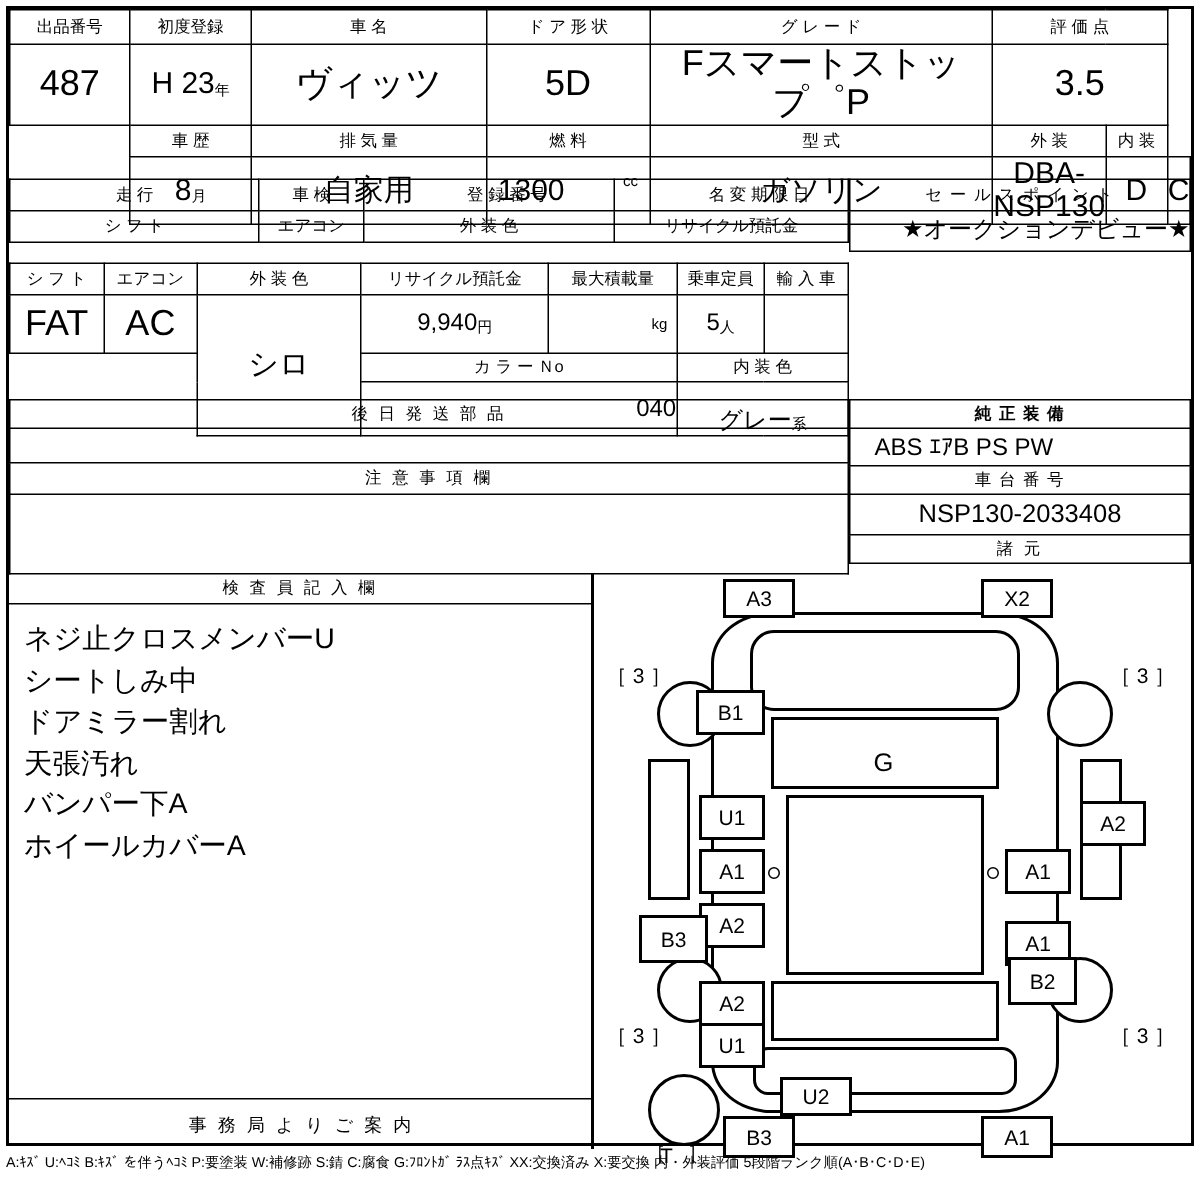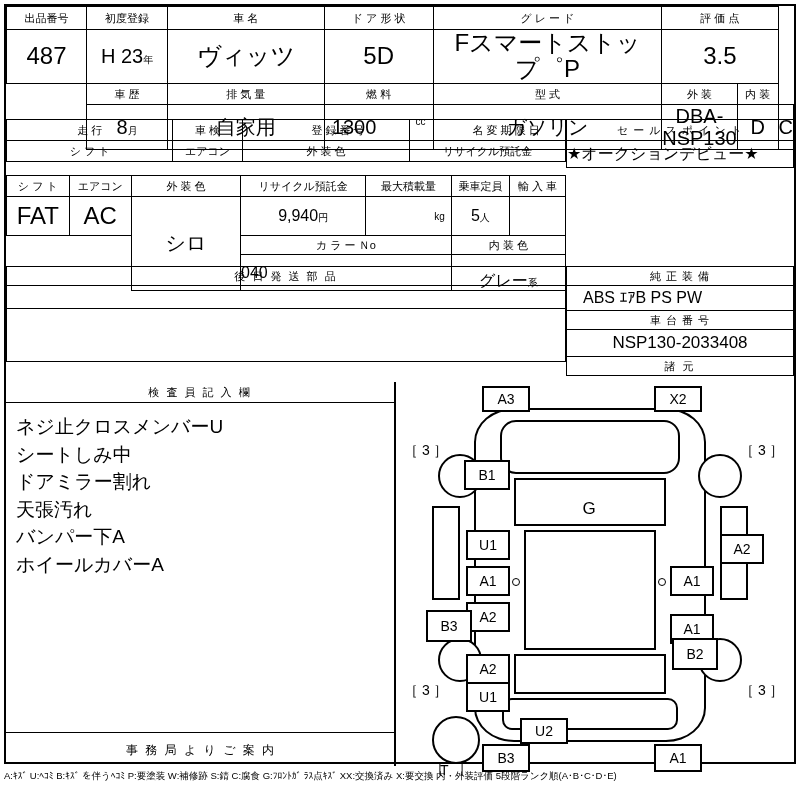"★オークションデビュー★" .val-s { text-align: left -> right }
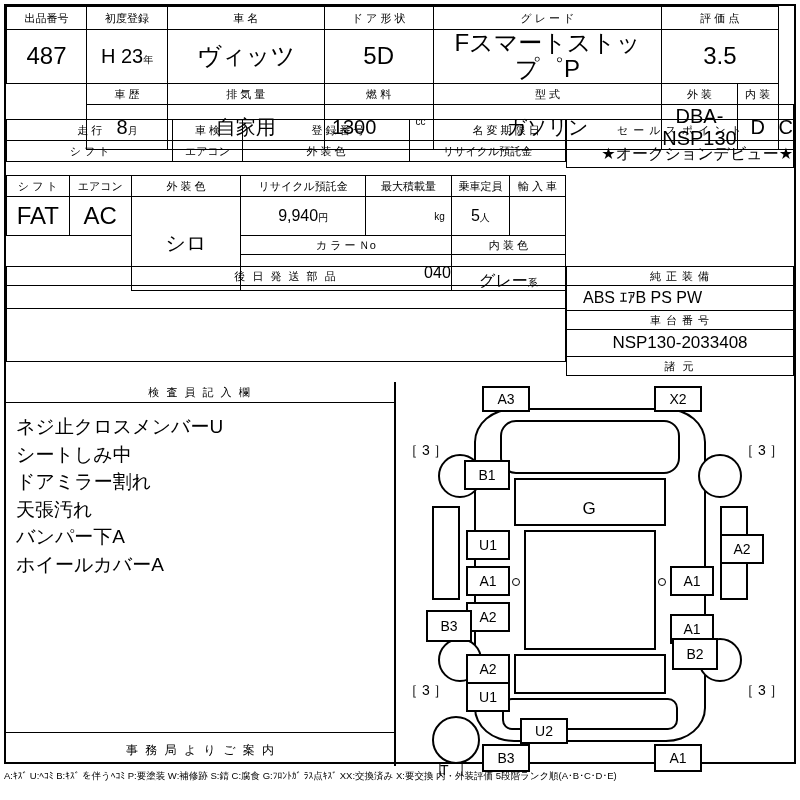"純 正 装 備" td.lbl { font-weight: none -> bold }
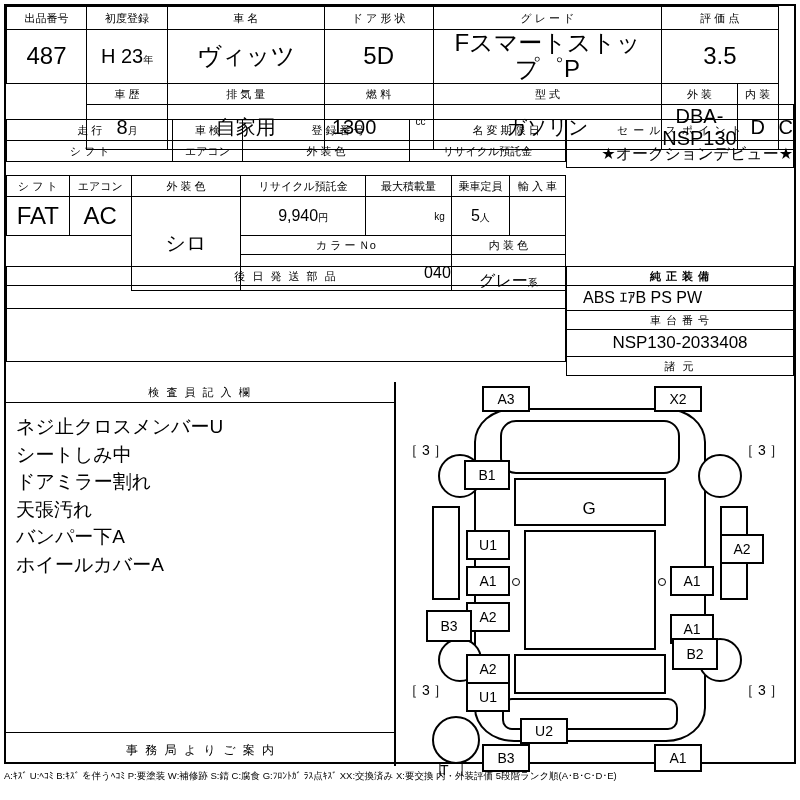"注 意 事 項 欄" tr { html: none -> <tr> <td>注 意 事 項 欄</td> </tr> }
